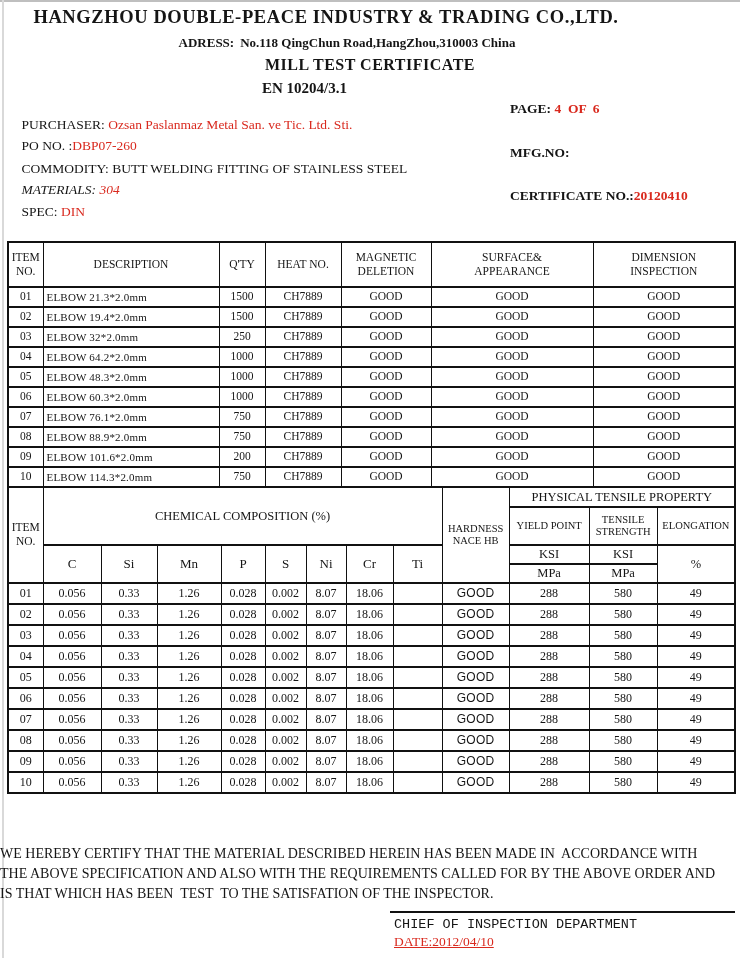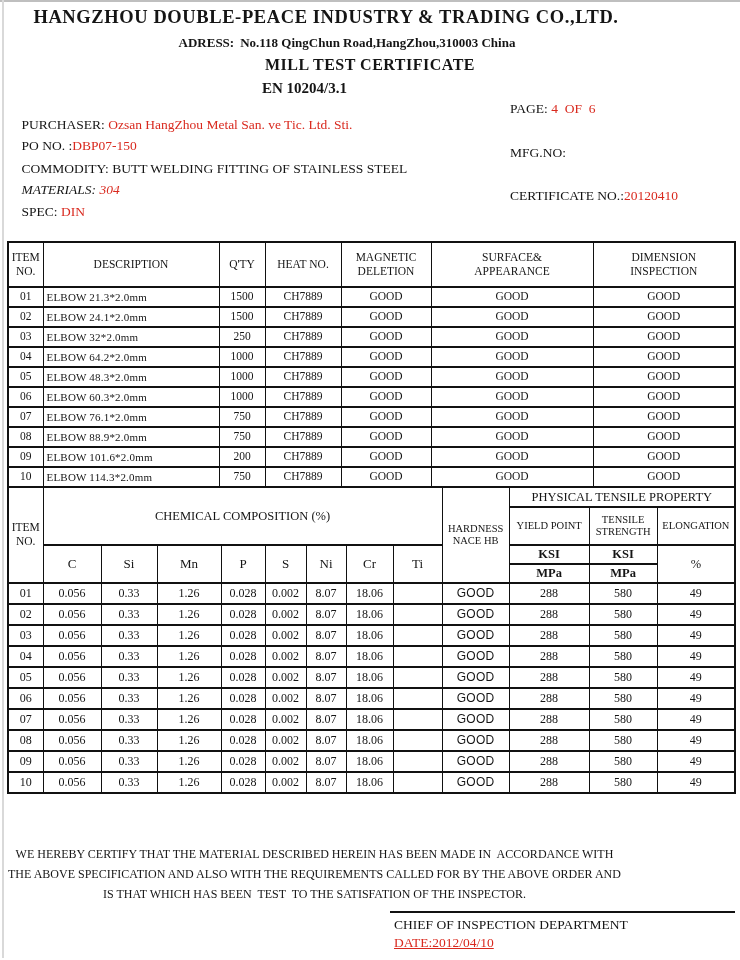"PAGE: 4 OF 6" .rightcol { font-weight: none -> bold }
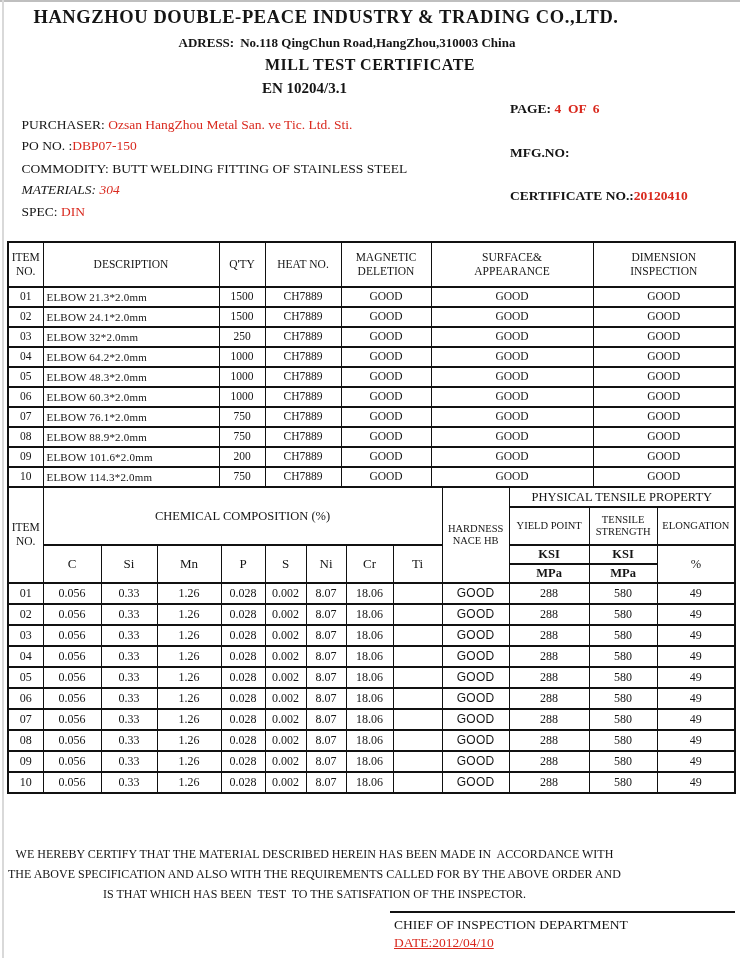"Ozsan HangZhou Metal San. ve" span.red { text: HangZhou -> Paslanmaz }
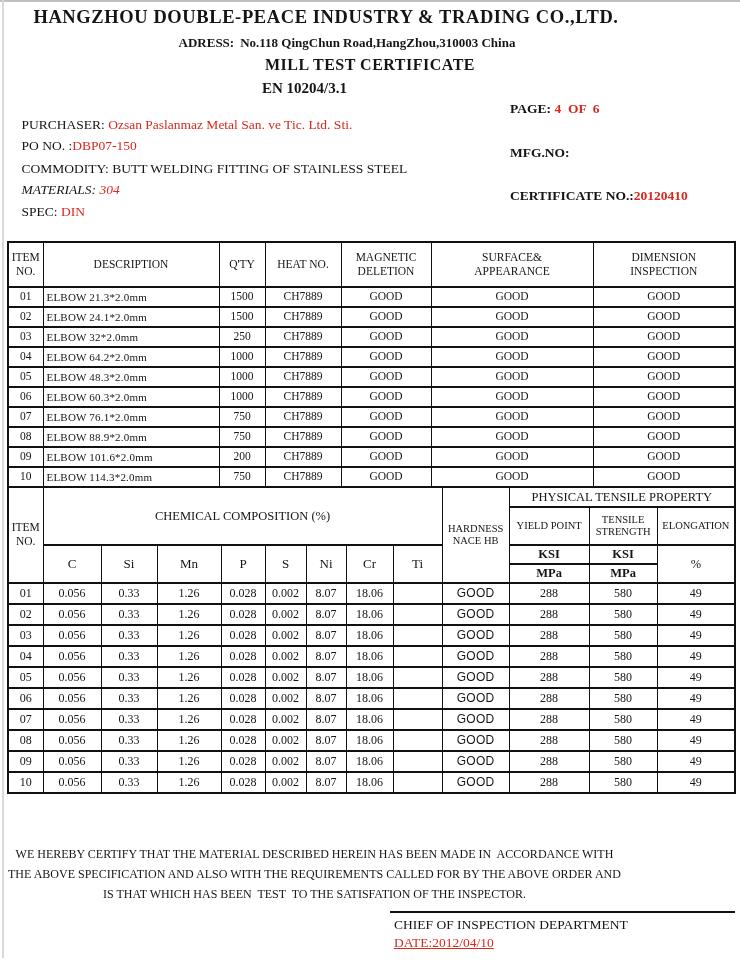"DBP07-150" span.red { text: DBP07-150 -> DBP07-260 }
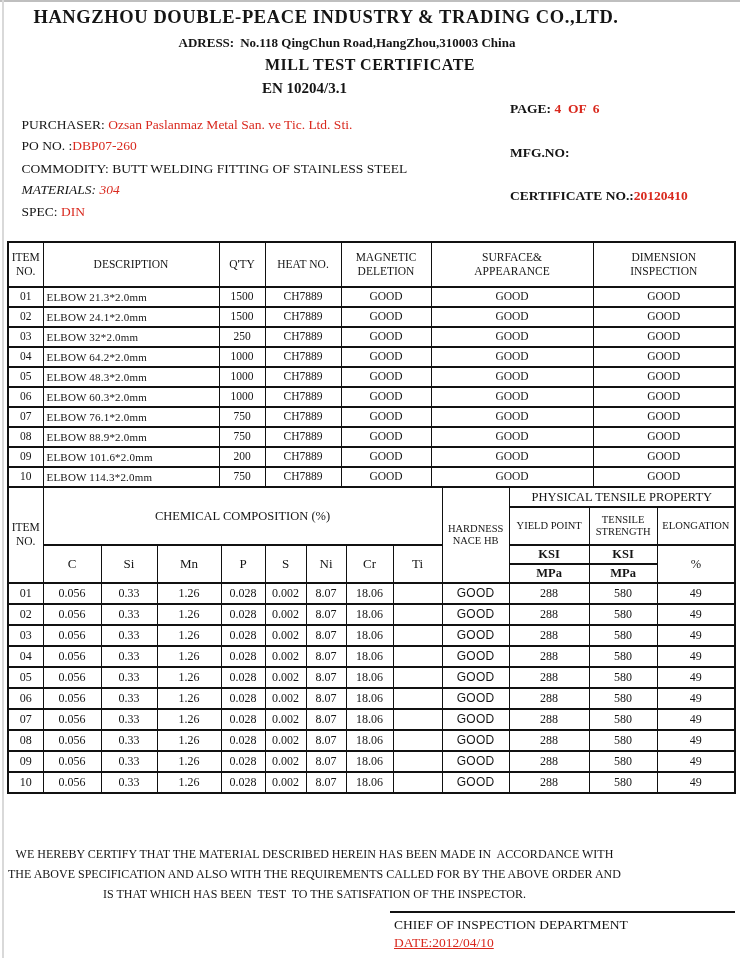"ELBOW 24.1*2.0mm" td.al { text: 24.1 -> 19.4 }
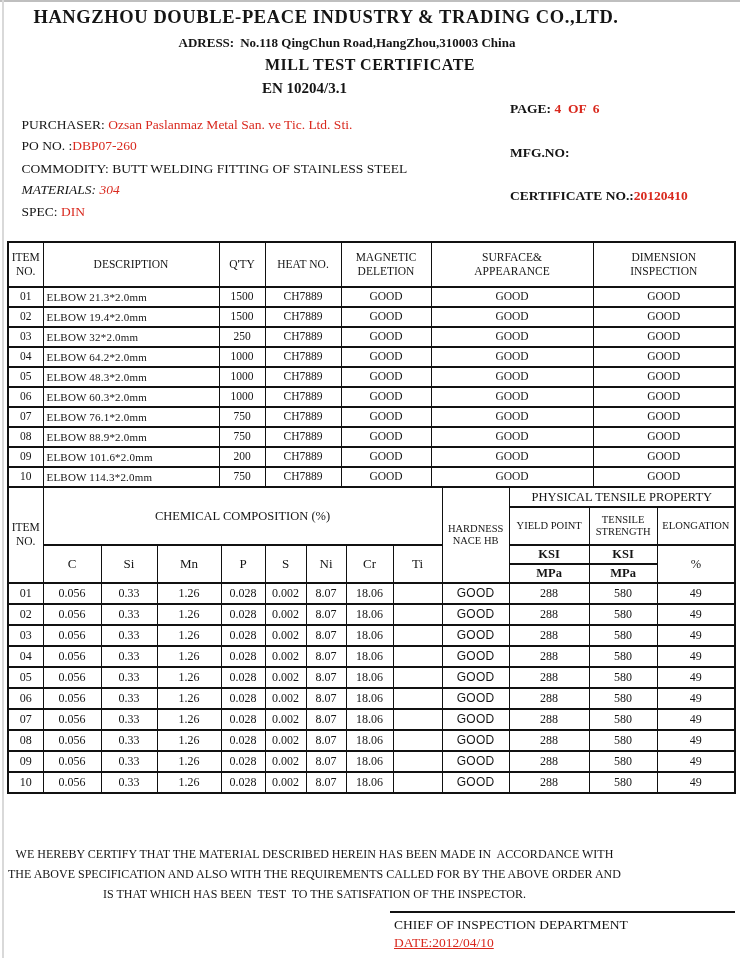"KSI" #t2 th.unit { font-weight: bold -> none }
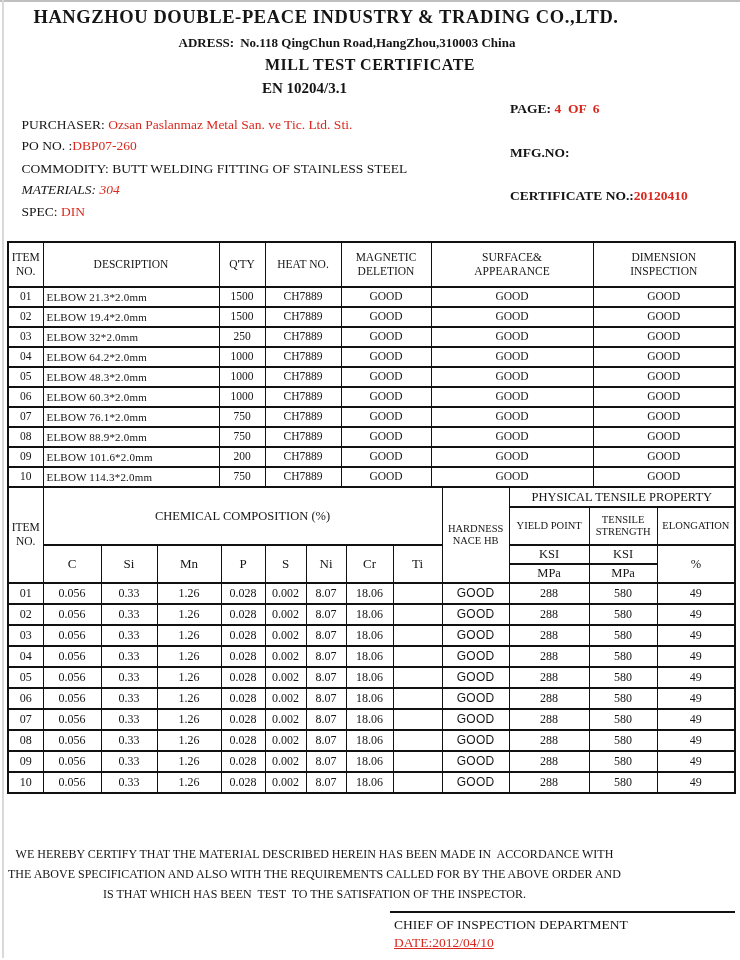"WE HEREBY CERTIFY THAT THE" .certify { font-size: 12px -> 14px; left: 8px -> 0; text-align: center -> none }
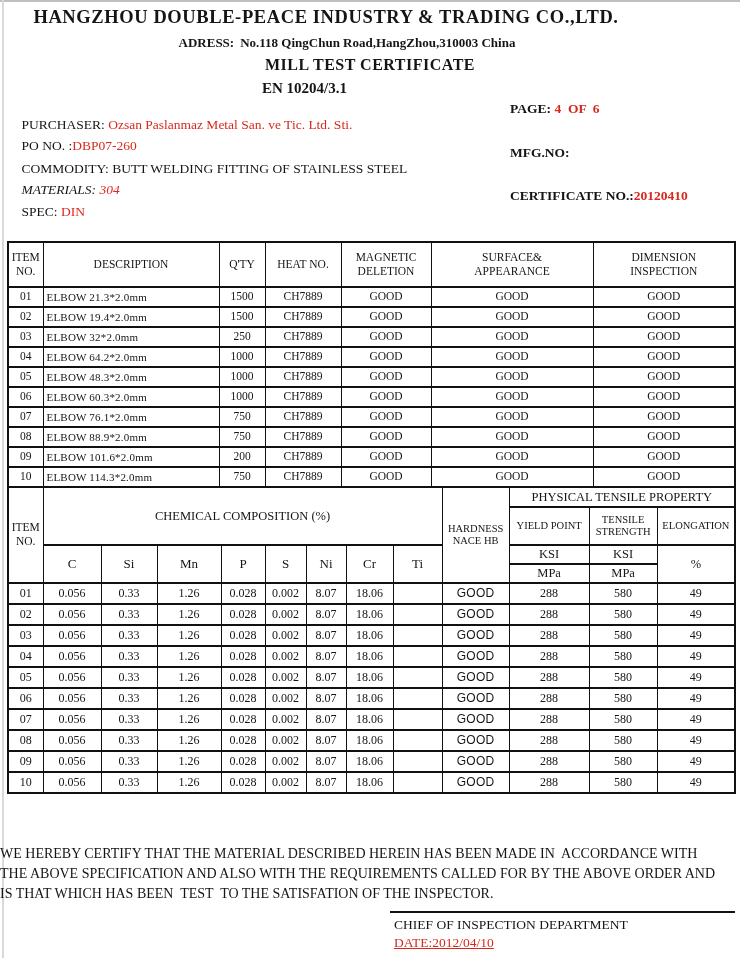"CHIEF OF INSPECTION DEPARTMENT" .sig-title { font-family: none -> Liberation Mono, monospace }
